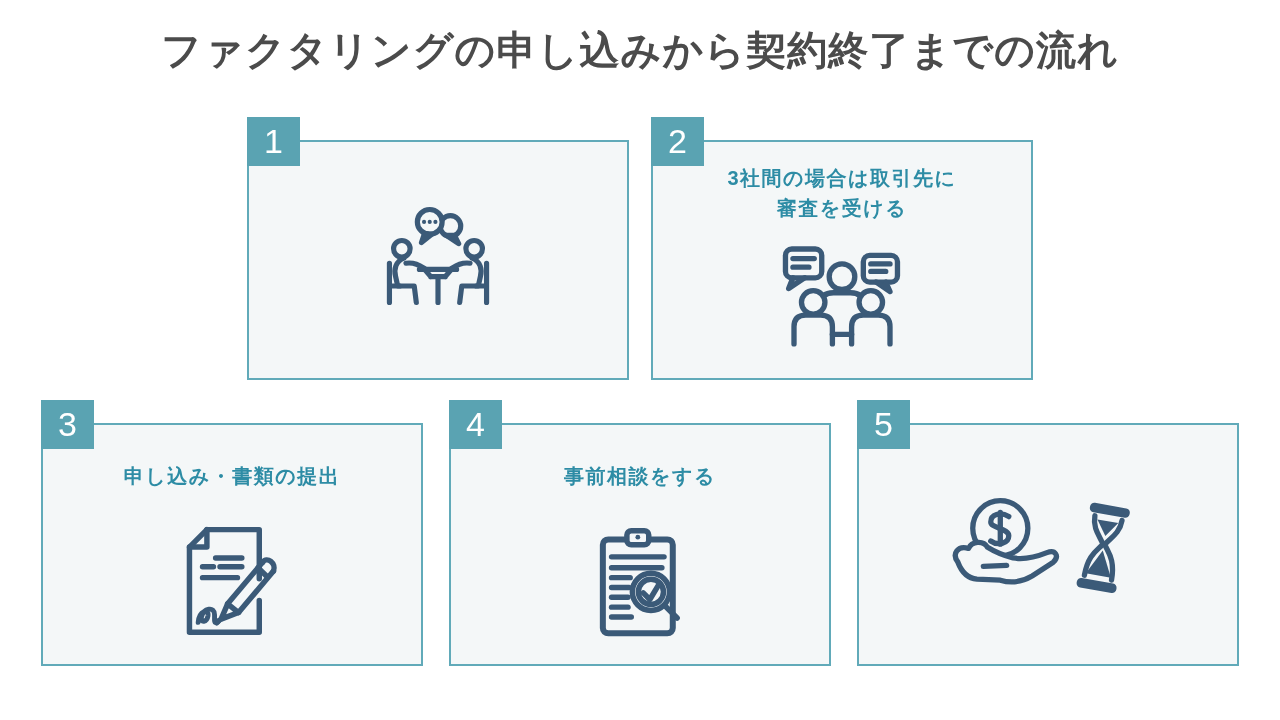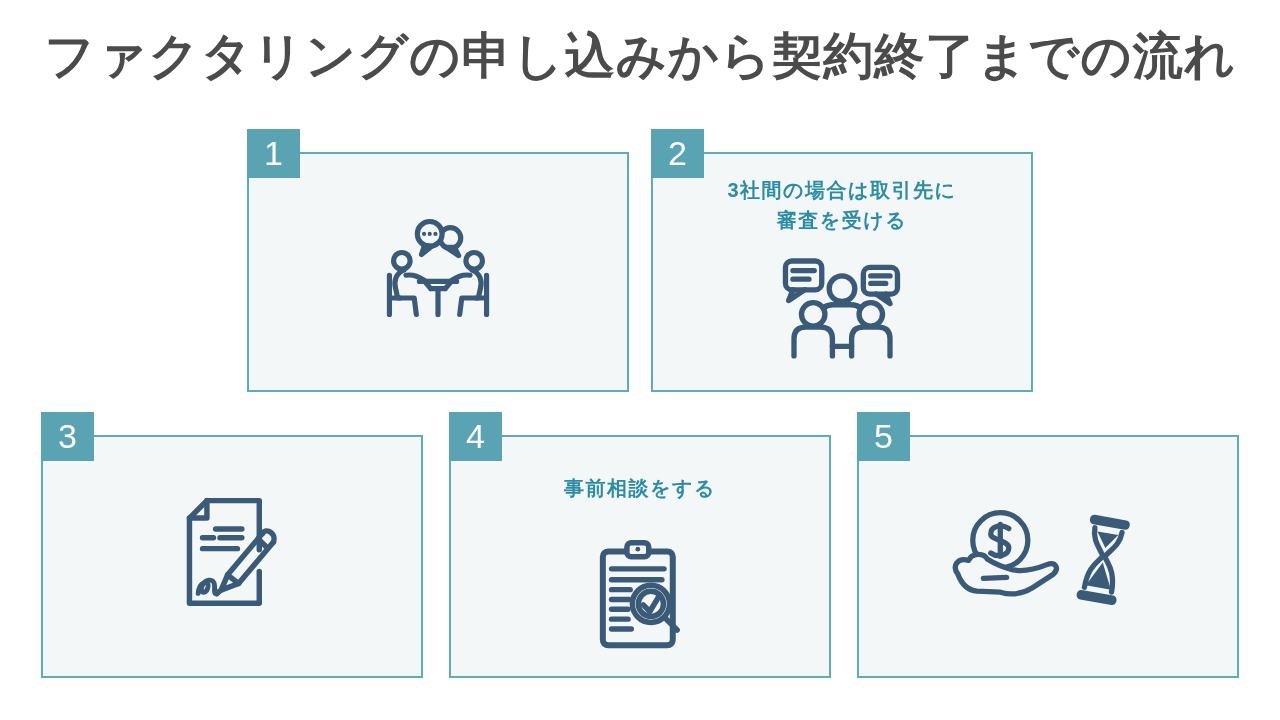"ファクタリングの申し込みから契約終了までの流れ" .page-title { font-size: 50px -> 40px }
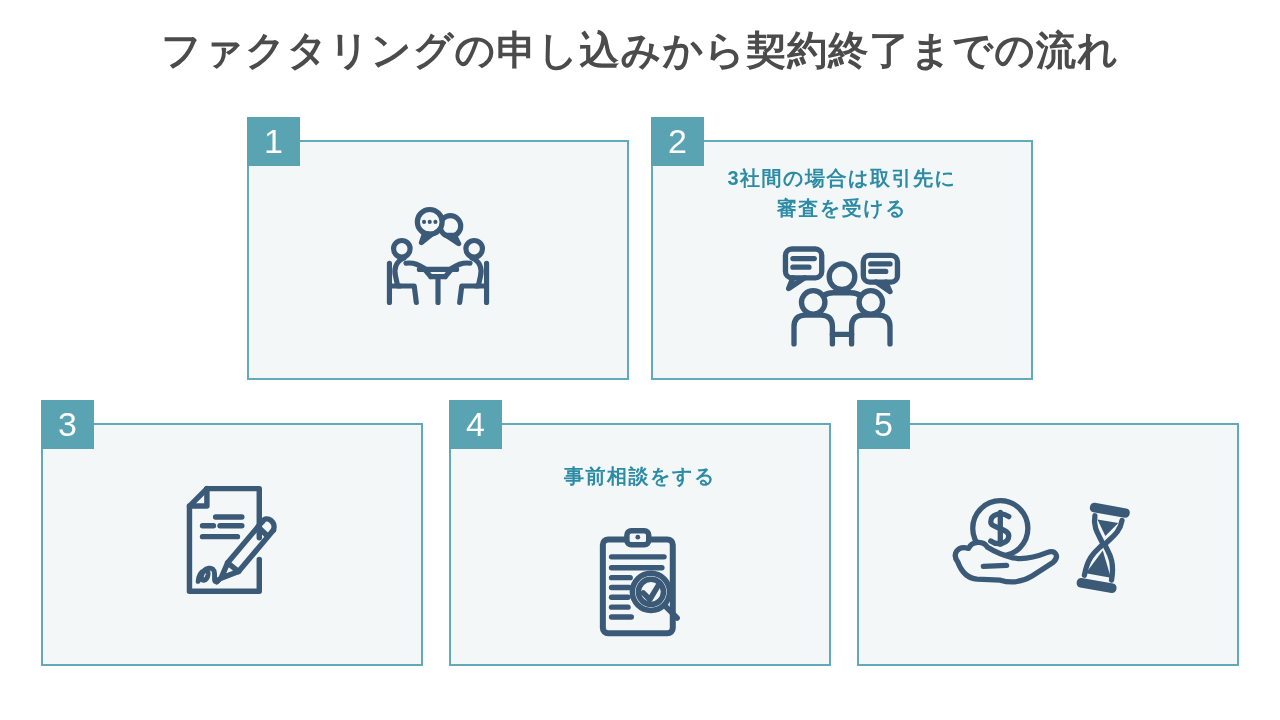"申し込み・書類の提出" div.card-label { html: none -> <div>申し込み・書類の提出</div> }
